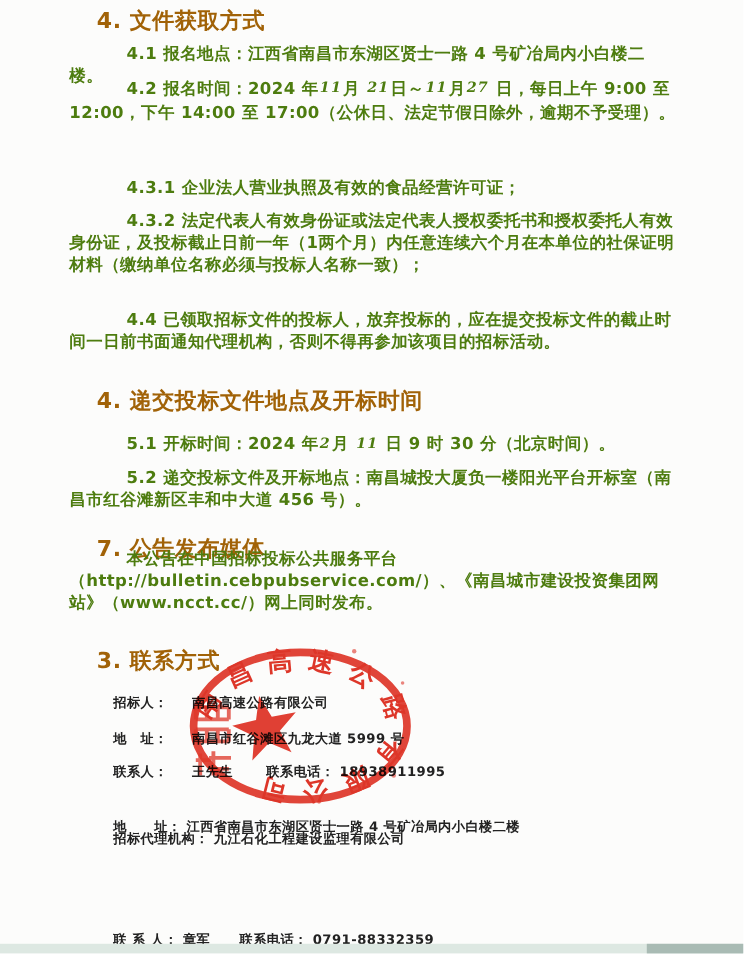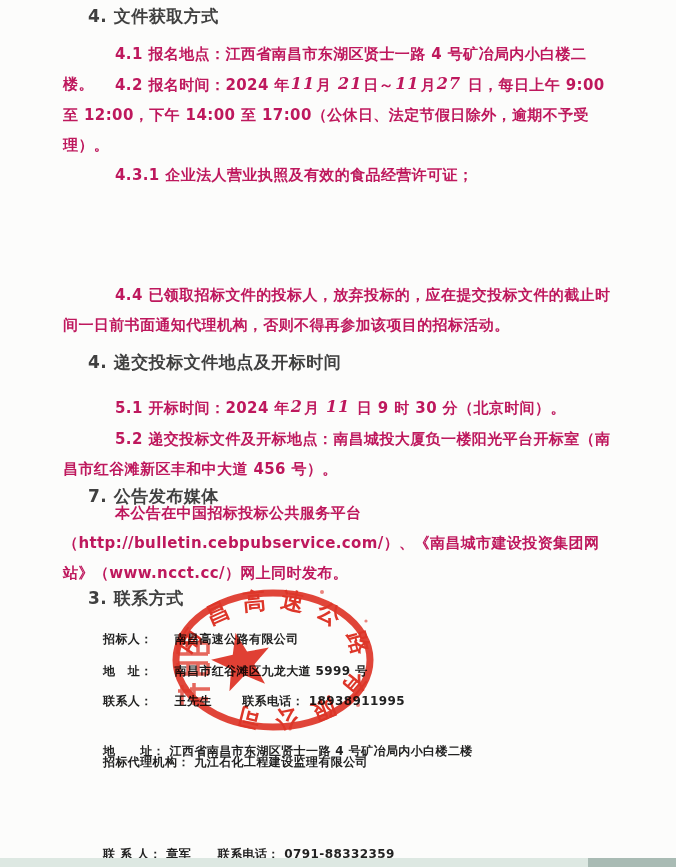"4. 文件获取方式" .h { color: #404040 -> #a16207; font-size: 17px -> 20px }
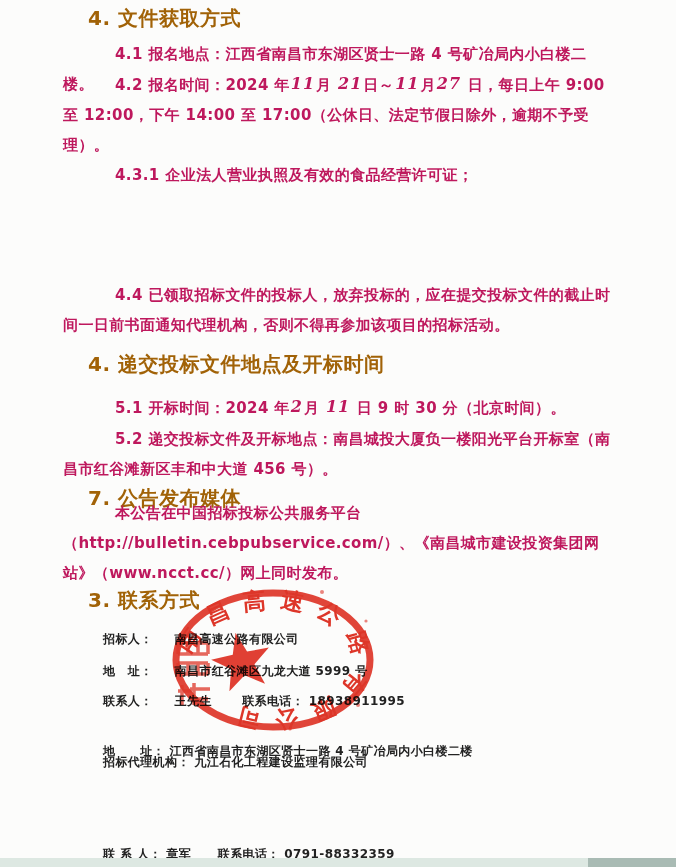"4.1 报名地点：江西省南昌市东湖区贤士一路 4 号矿冶局内小白楼二楼。" .para { color: #be185d -> #4d7c0f; line-height: 30px -> 20px }
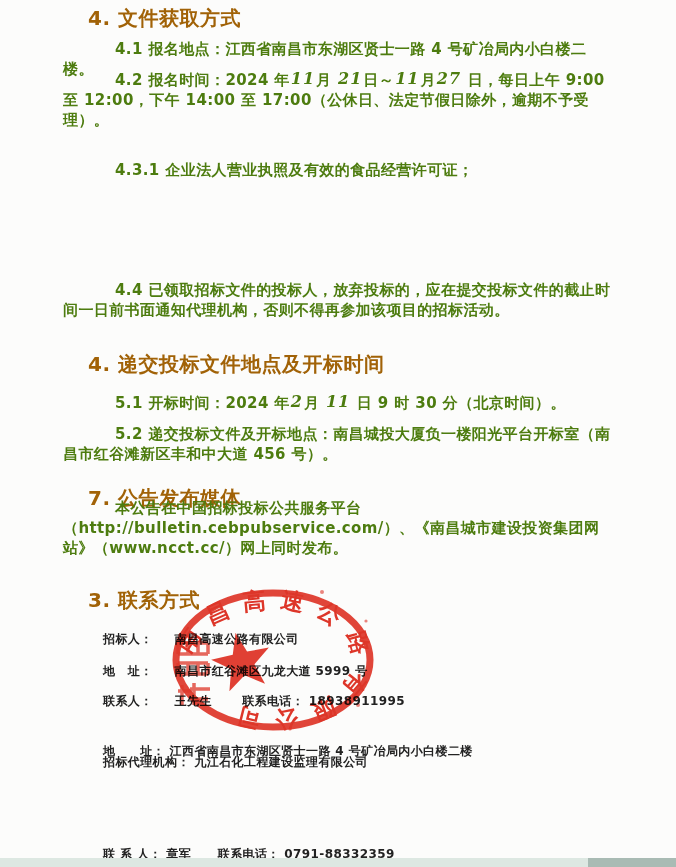"11" .hw { font-size: 16px -> 13px }
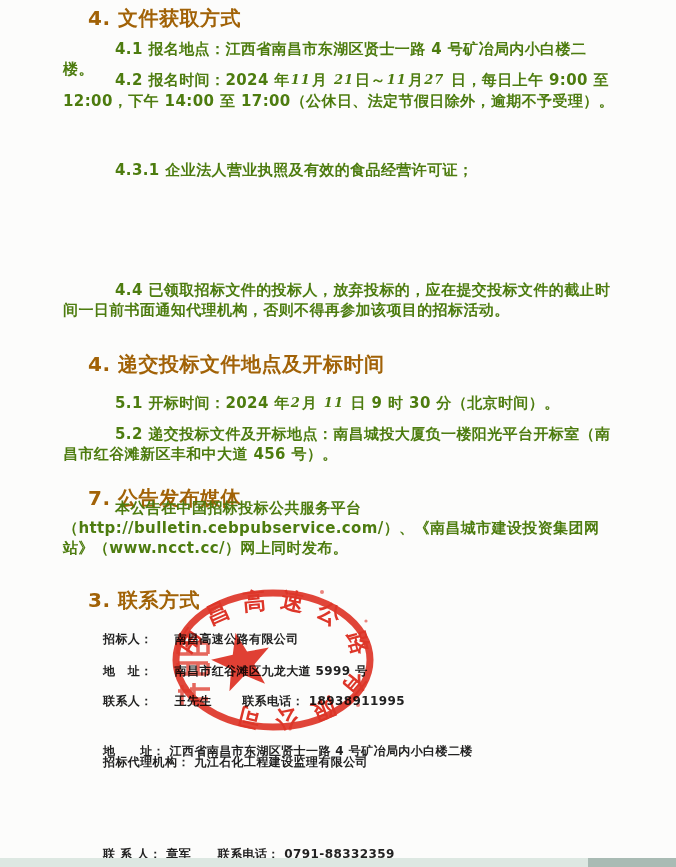"4.3.2" p.para { html: none -> <p>4.3.2 法定代表人有效身份证或法定代表人授权委托书和授权委托人有效身份证，及投标截止日前一年（1两个月）内任意连续六个月在本单位的社保证明材料（缴纳单位名称必须与投标人名称一致）；</p> }
